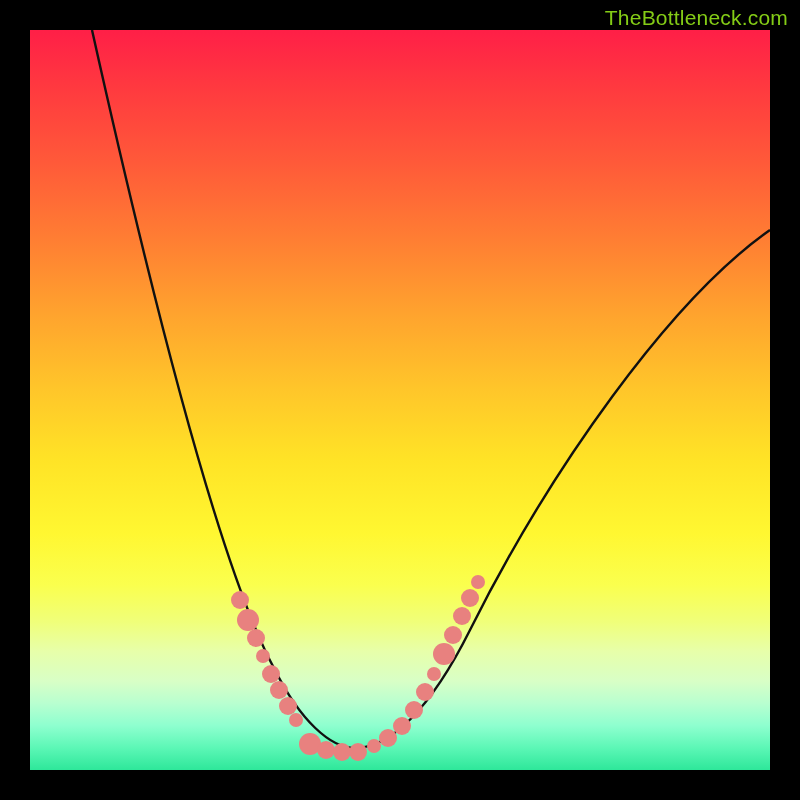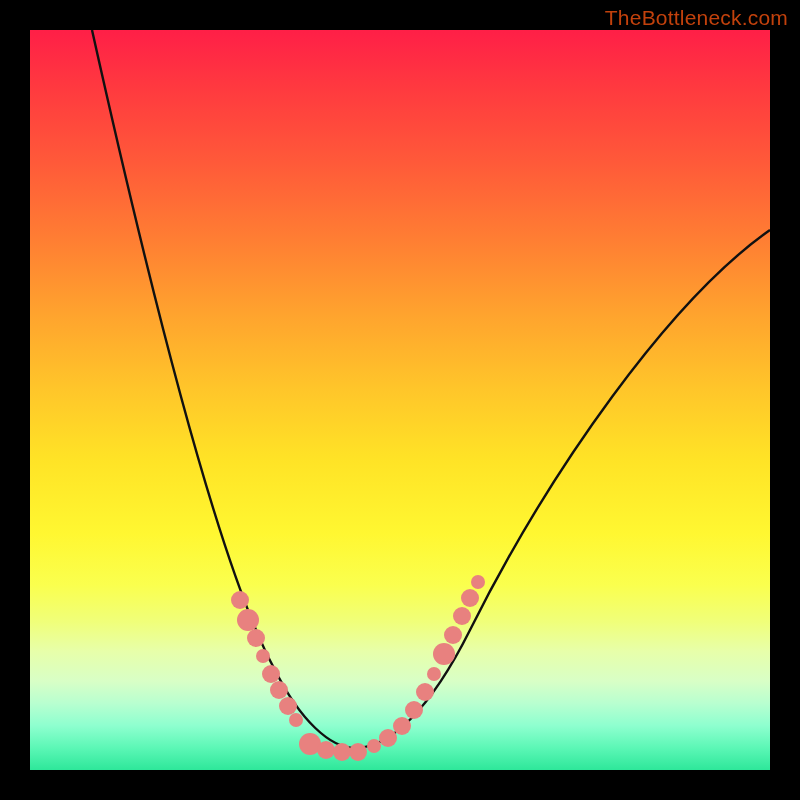"TheBottleneck.com" .watermark { color: #c2410c -> #84cc16 }
